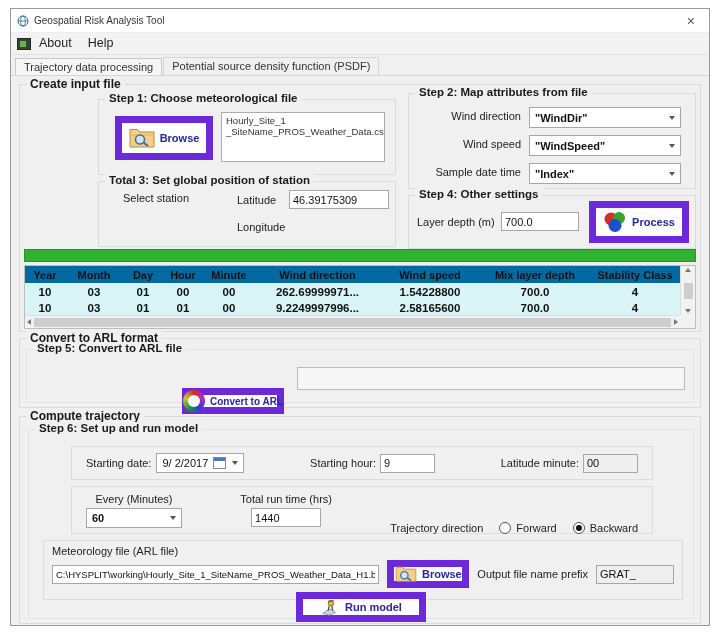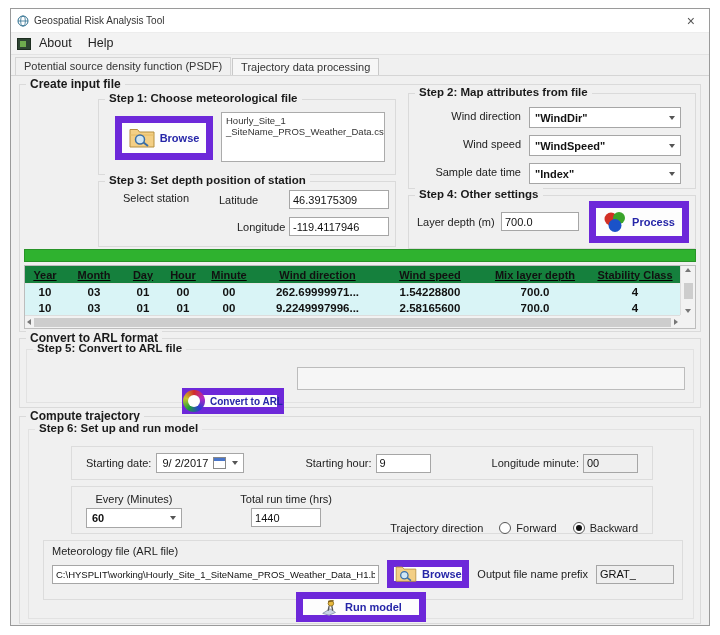"Potential source density function (PSDF)" div.tab { order: before "Trajectory data processing" -> after "Trajectory data processing" }
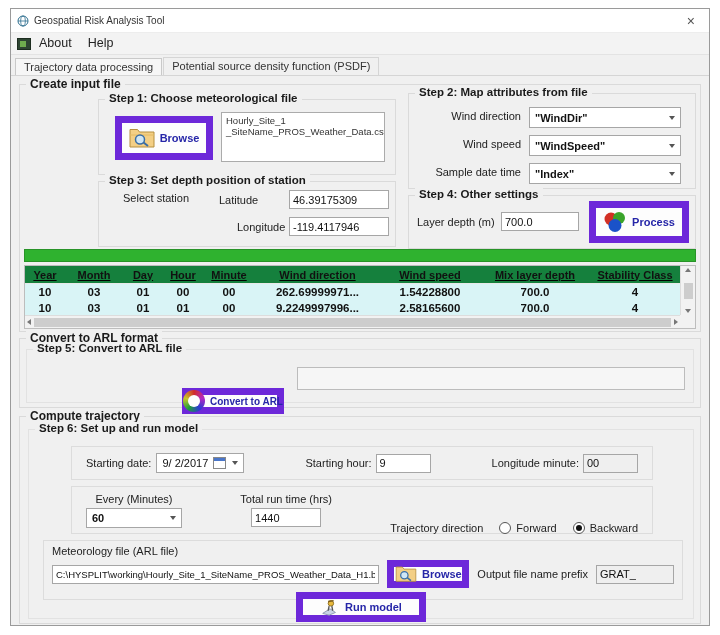"Step 3: Set depth position" span.legend { text: Step 3: Set depth -> Total 3: Set global }
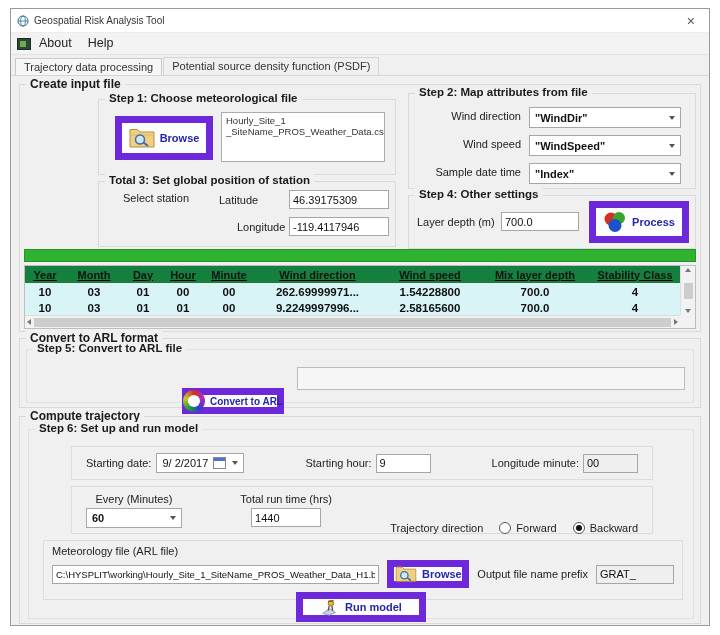"Latitude" span.lbl { left: 120px -> 138px }
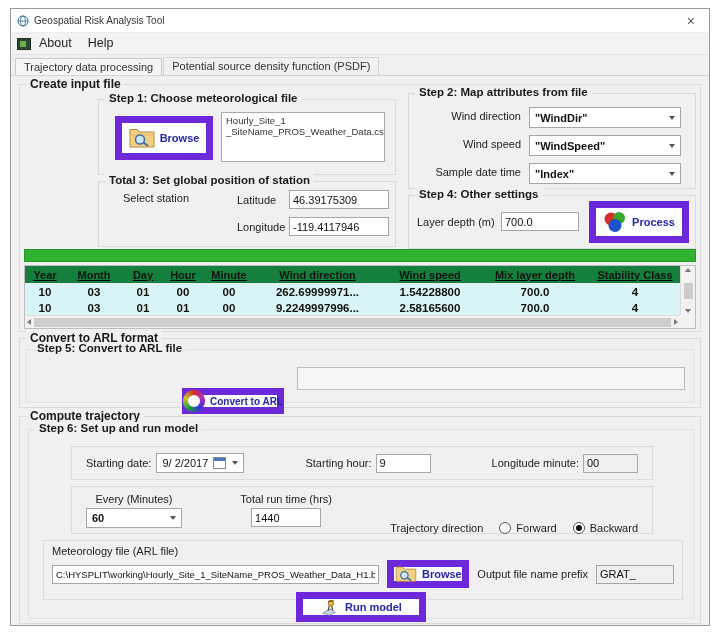"-119.4117946" input.input { html: <input> -> none }
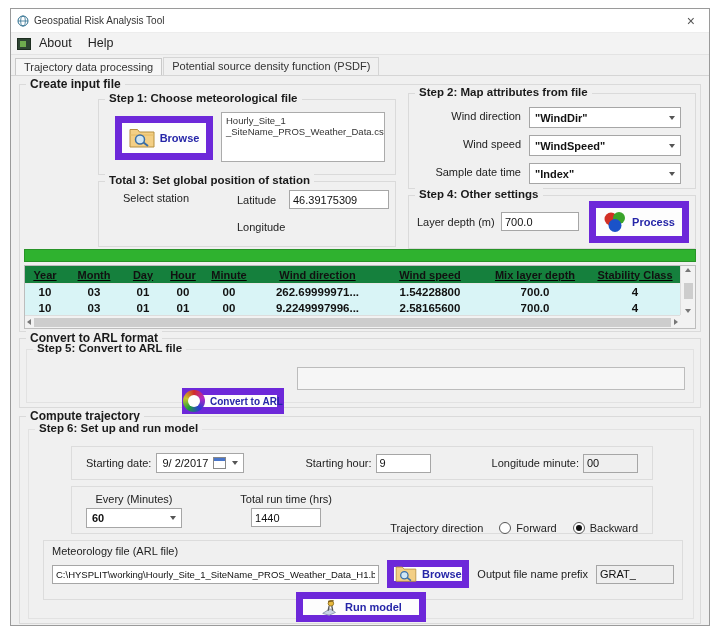"Year" .tbl-row.head { background: #15803d -> #0369a1; text-decoration: underline -> none }
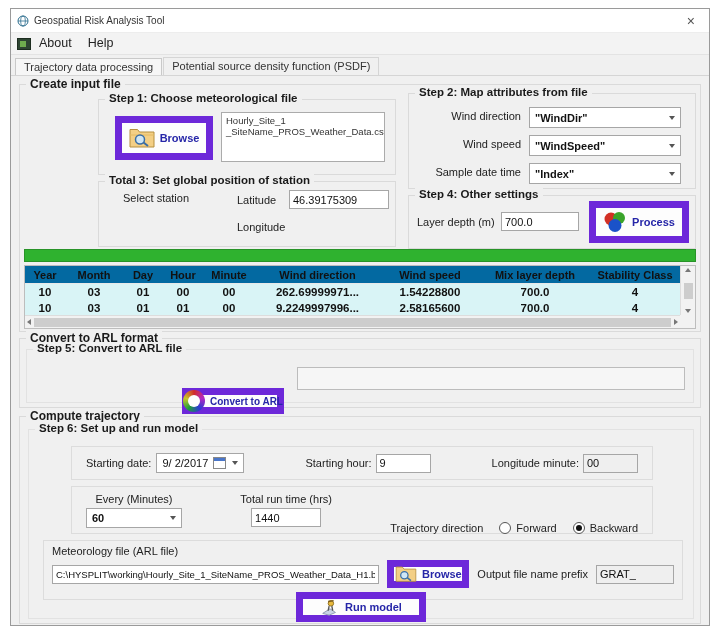"Longitude minute:" span.lbl { text: Longitude -> Latitude }
